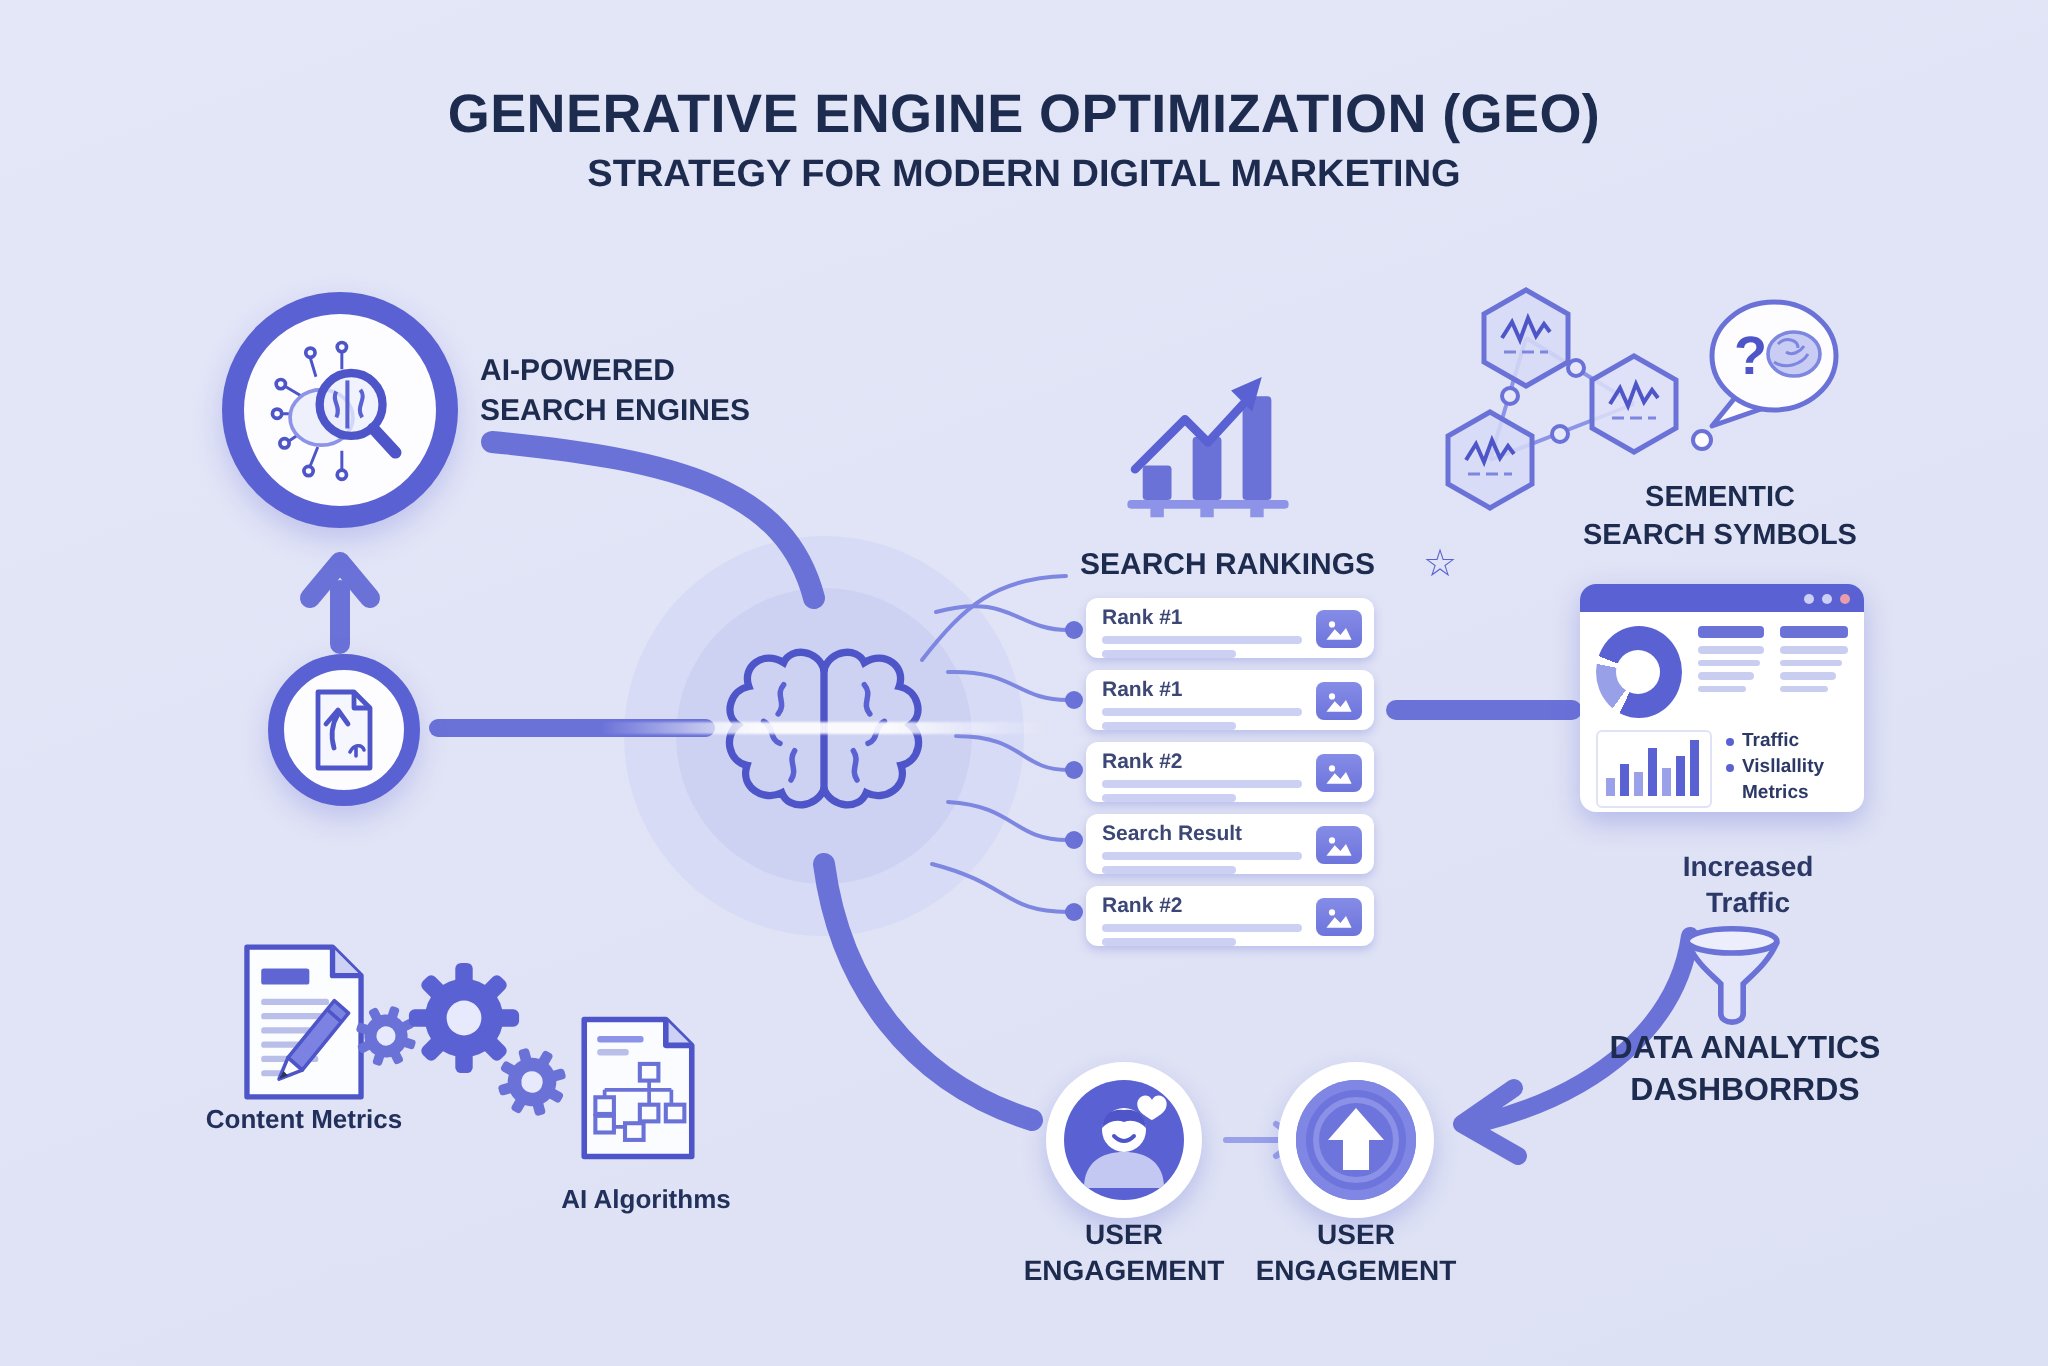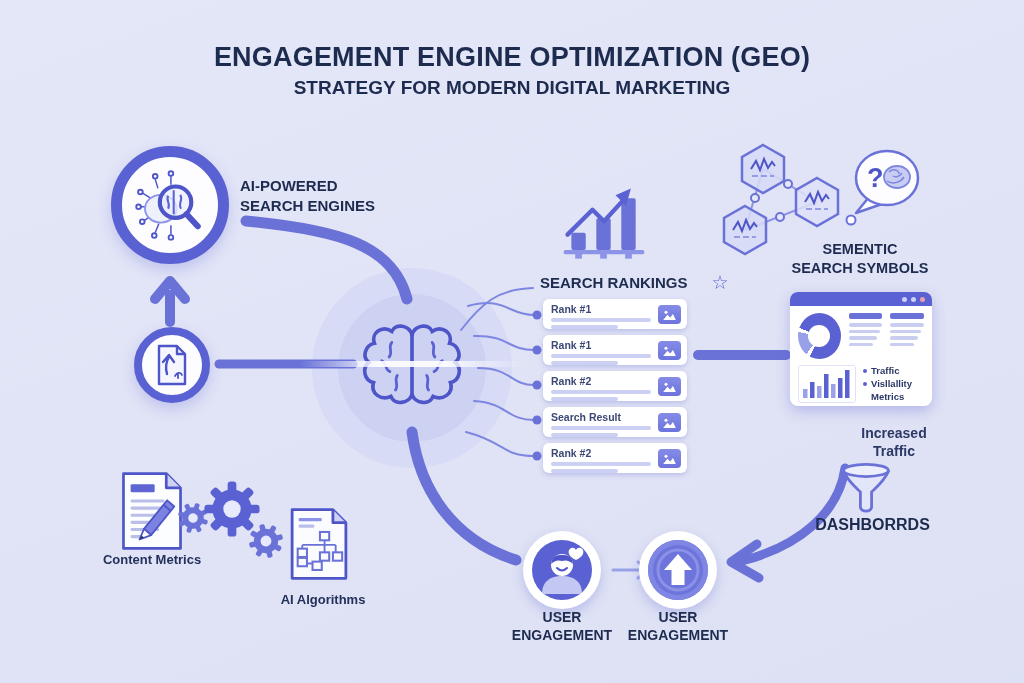"ENGAGEMENT ENGINE OPTIMIZATION (GEO)" div.abs { text: ENGAGEMENT -> GENERATIVE }
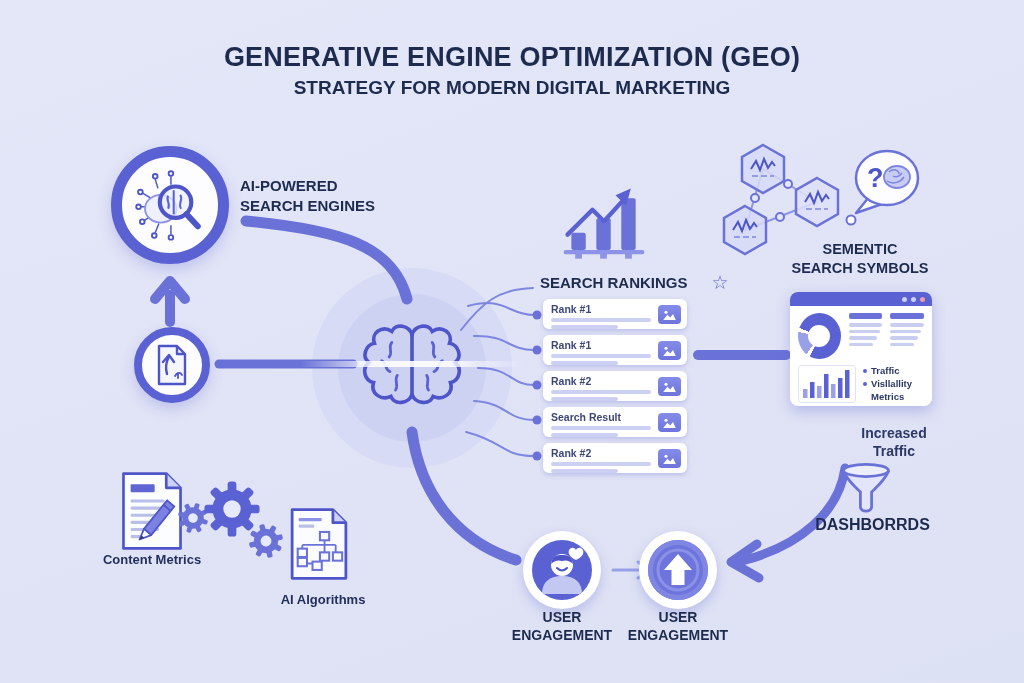"Increased" div.abs { left: 824px -> 804px }
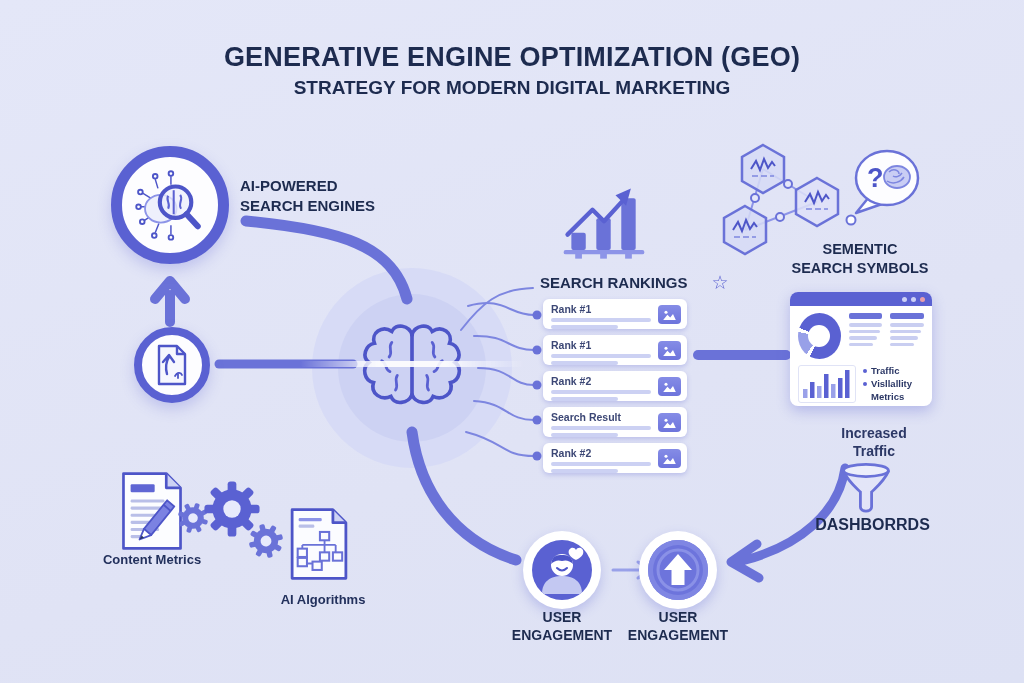"DATA ANALYTICS" div { html: none -> <div>DATA ANALYTICS</div> }
